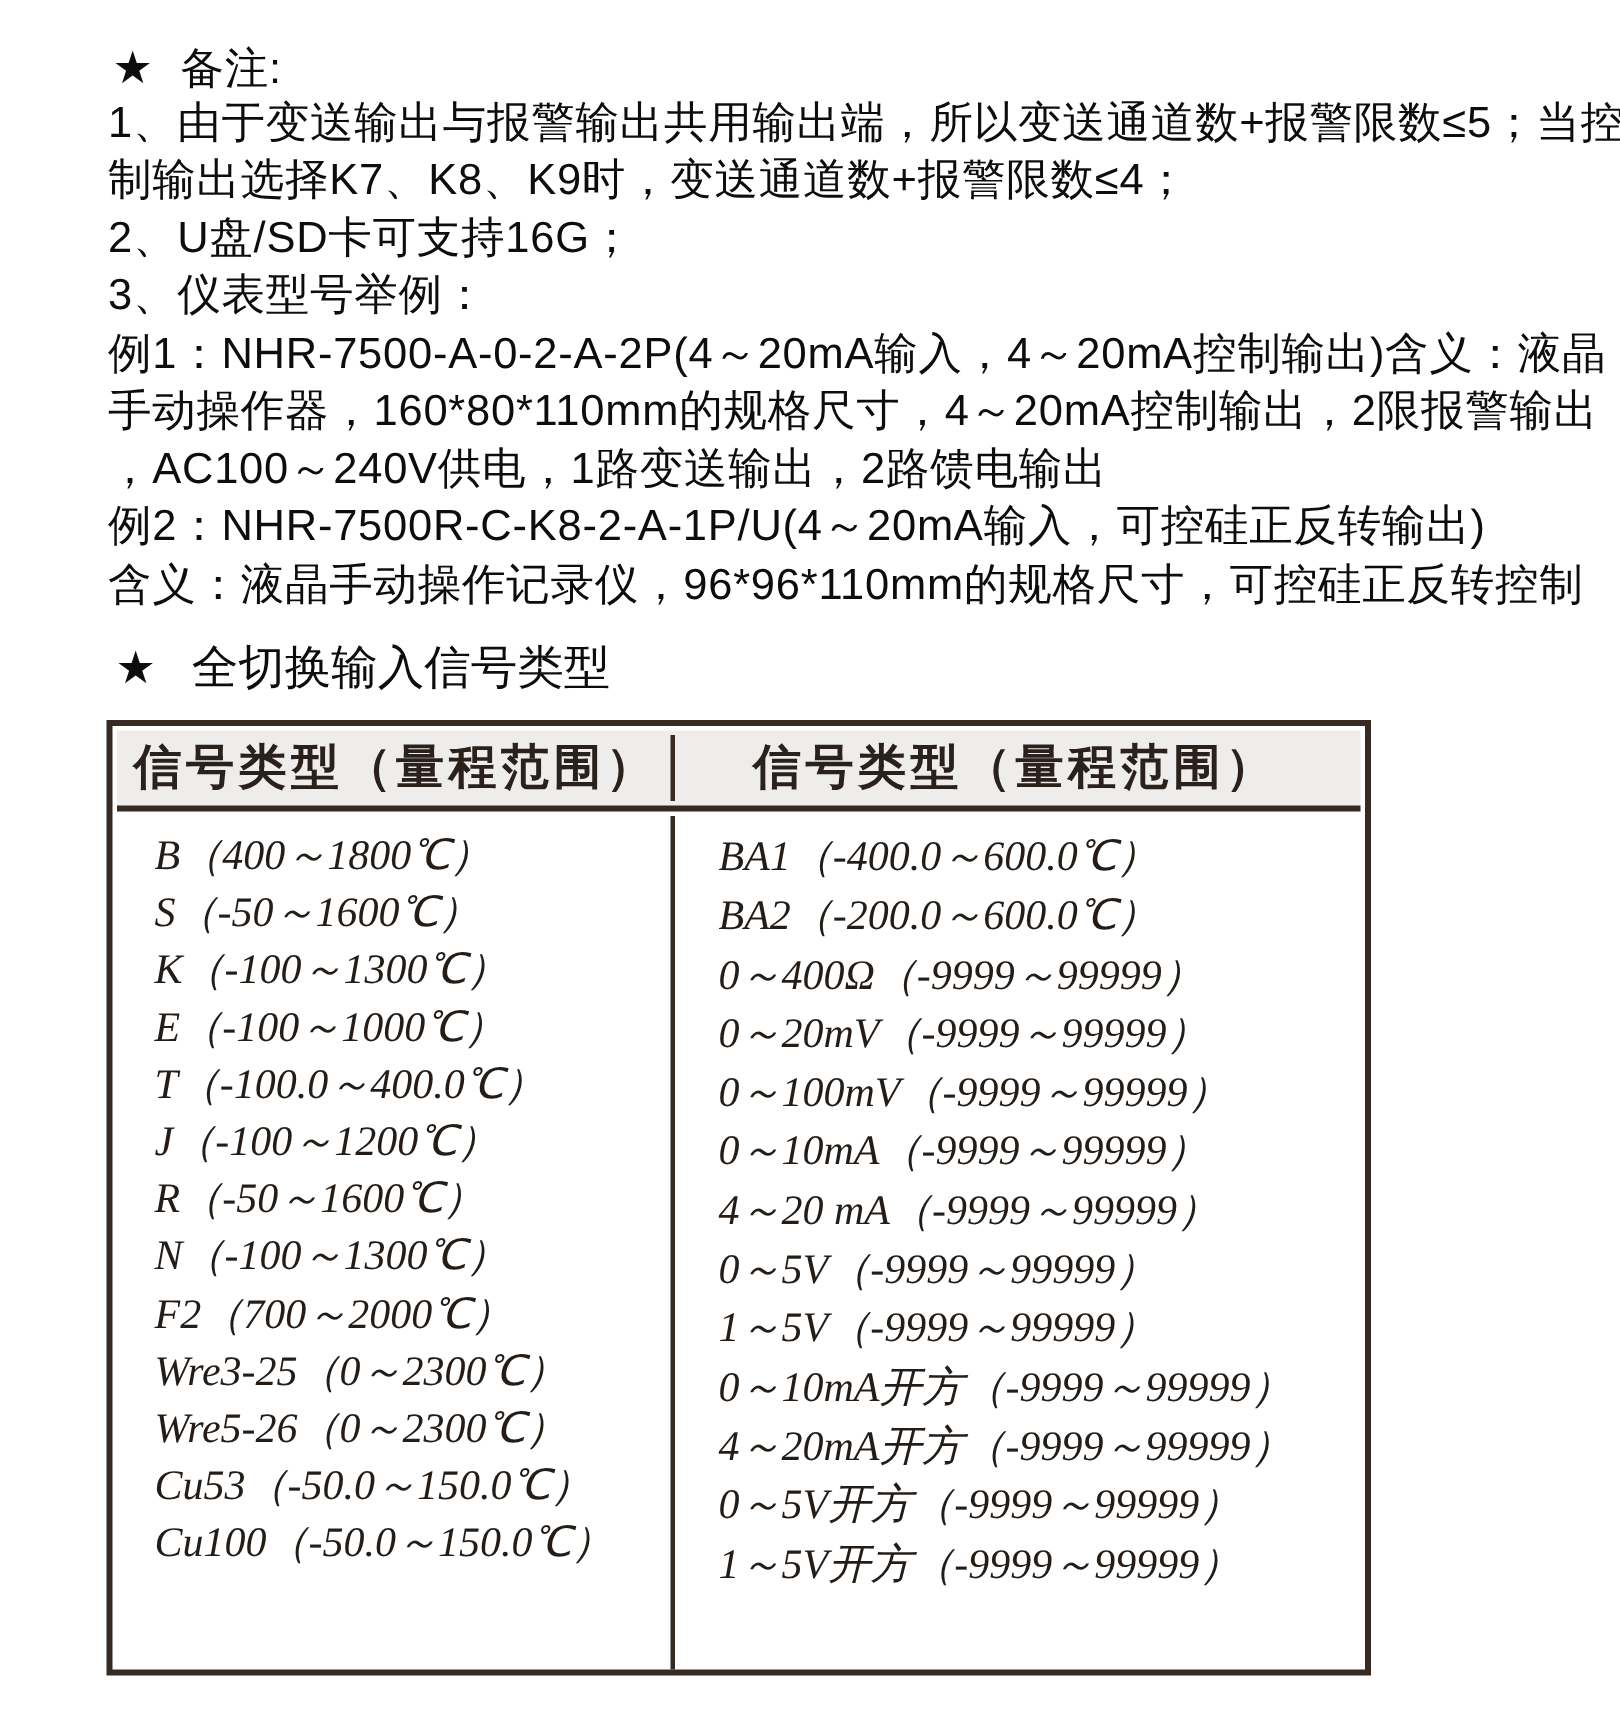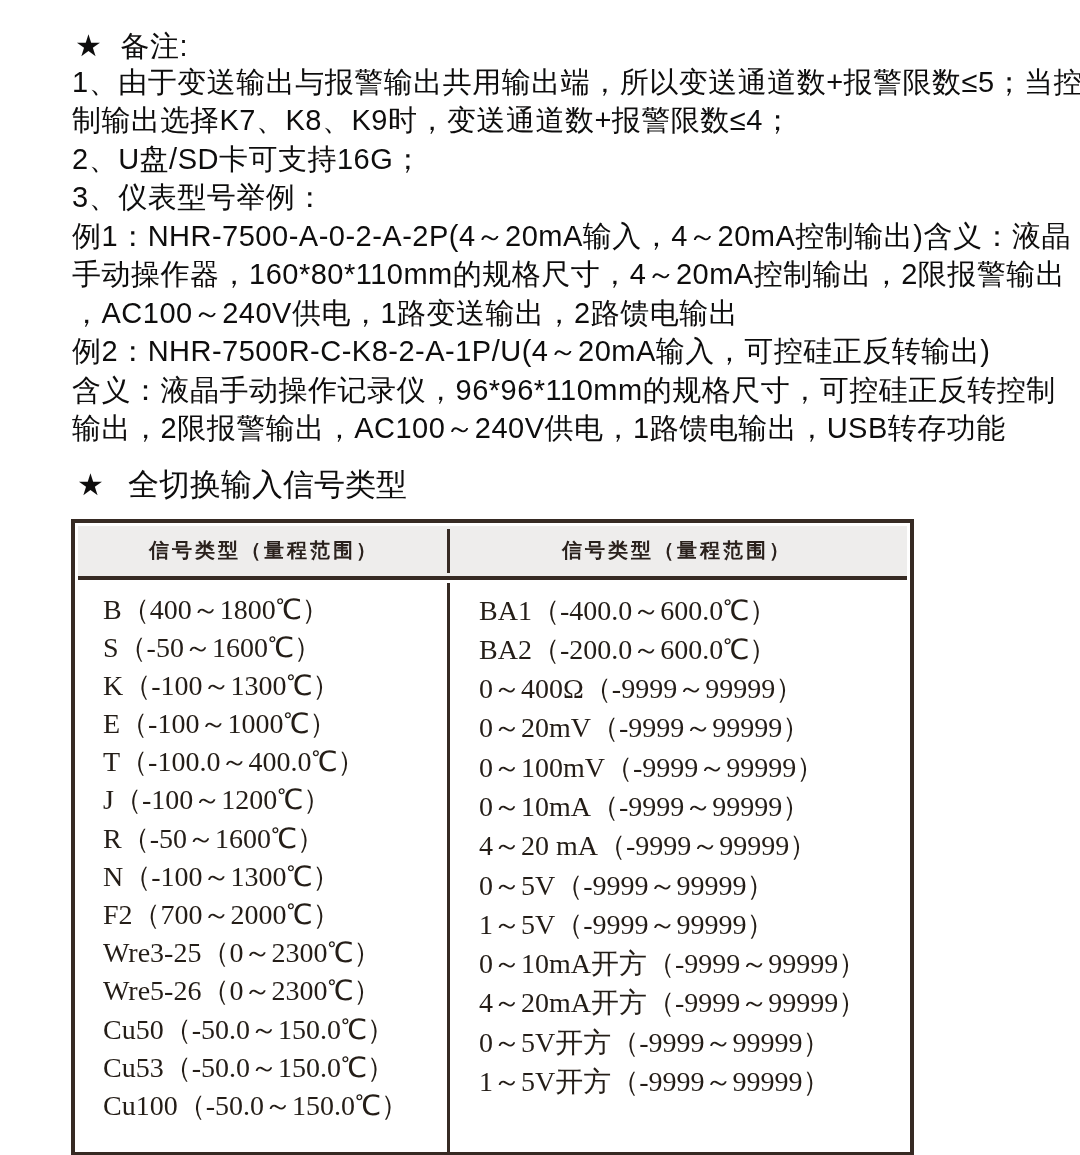"输出，2限报警输出，AC100～240V供电，1路馈电输出，USB转存功能" div.line { html: <div>输出，2限报警输出，AC100～240V供电，1路馈电输出，USB转存功能</div> -> none }
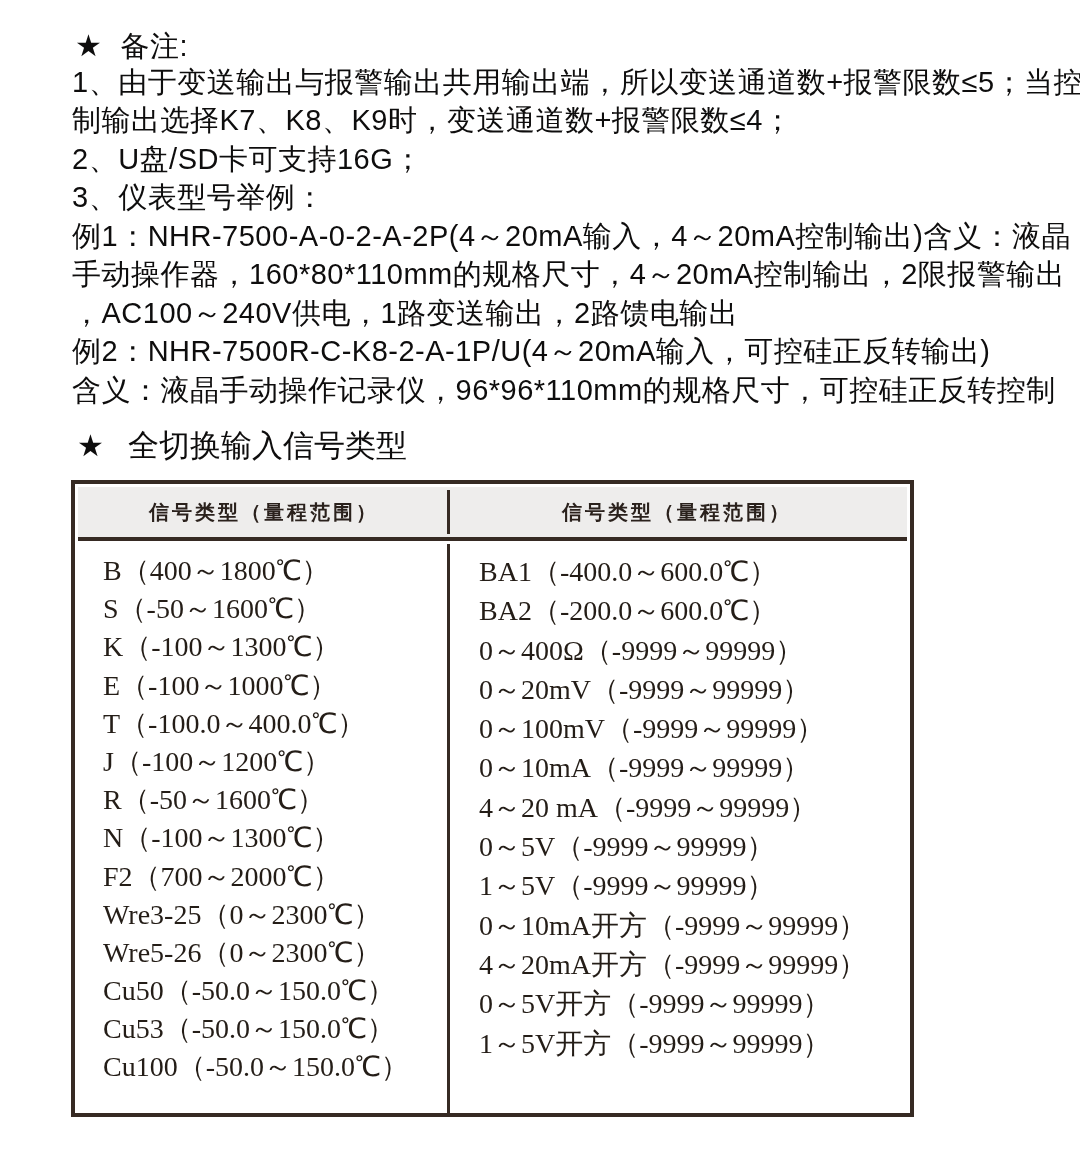"信号类型（量程范围）" .sig-h-cell { font-size: 20px -> 32px }
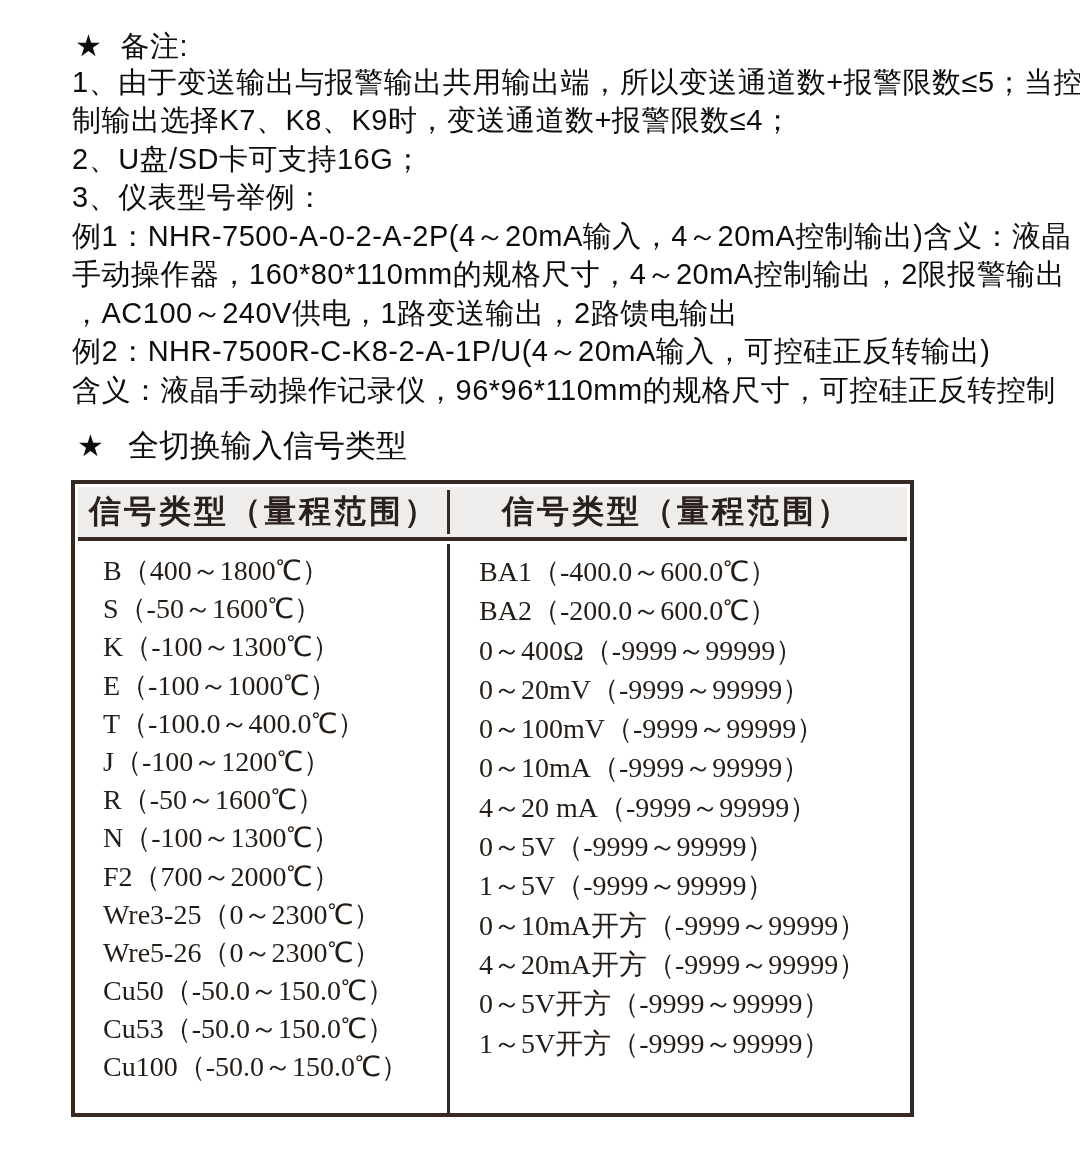"B（400～1800℃）" .sig-body { font-style: none -> italic }
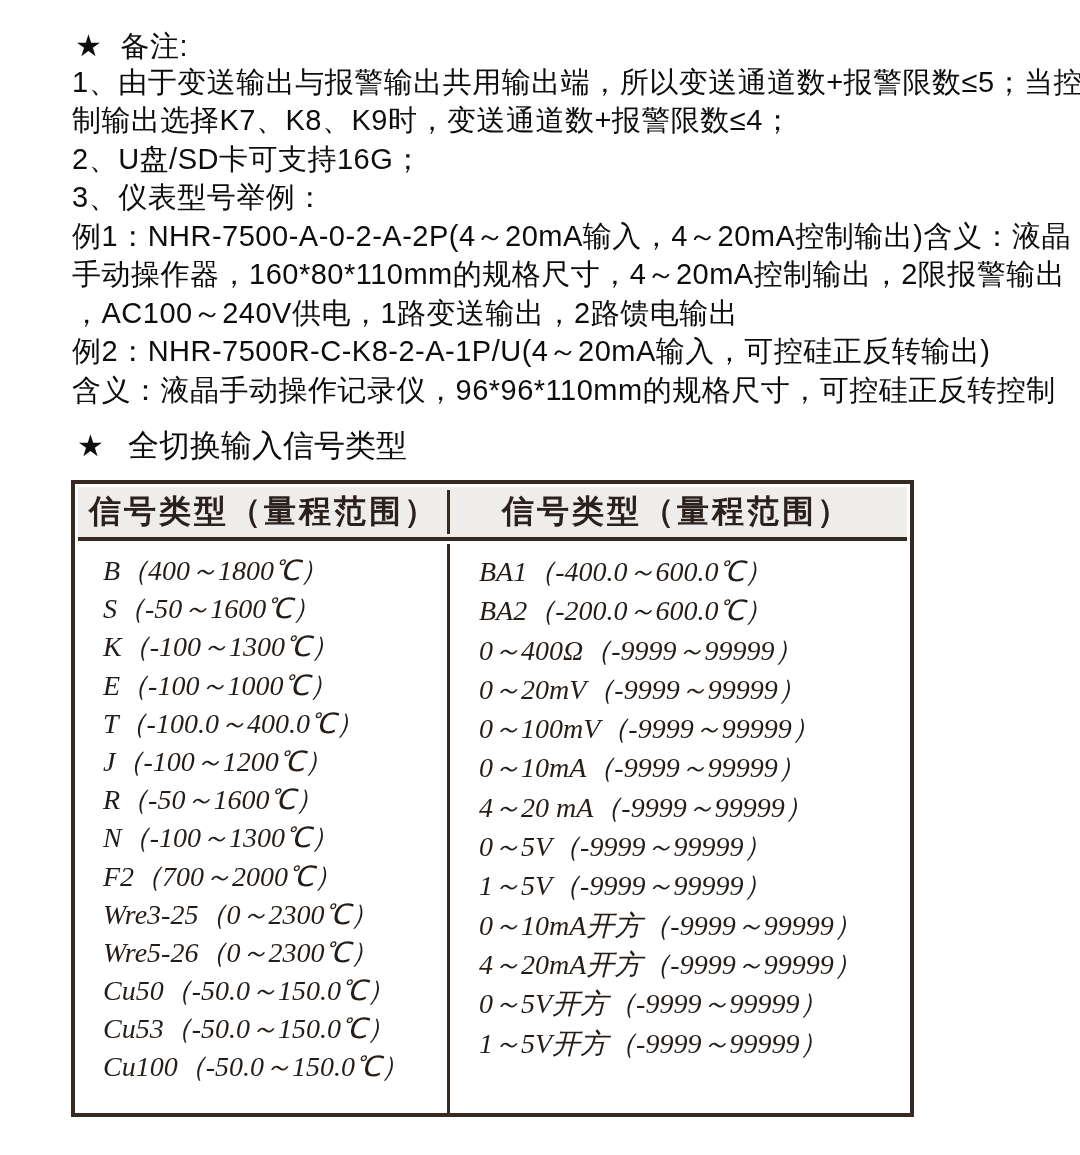"Cu50（-50.0～150.0℃）" div.sig-line { html: <div>Cu50（-50.0～150.0℃）</div> -> none }
